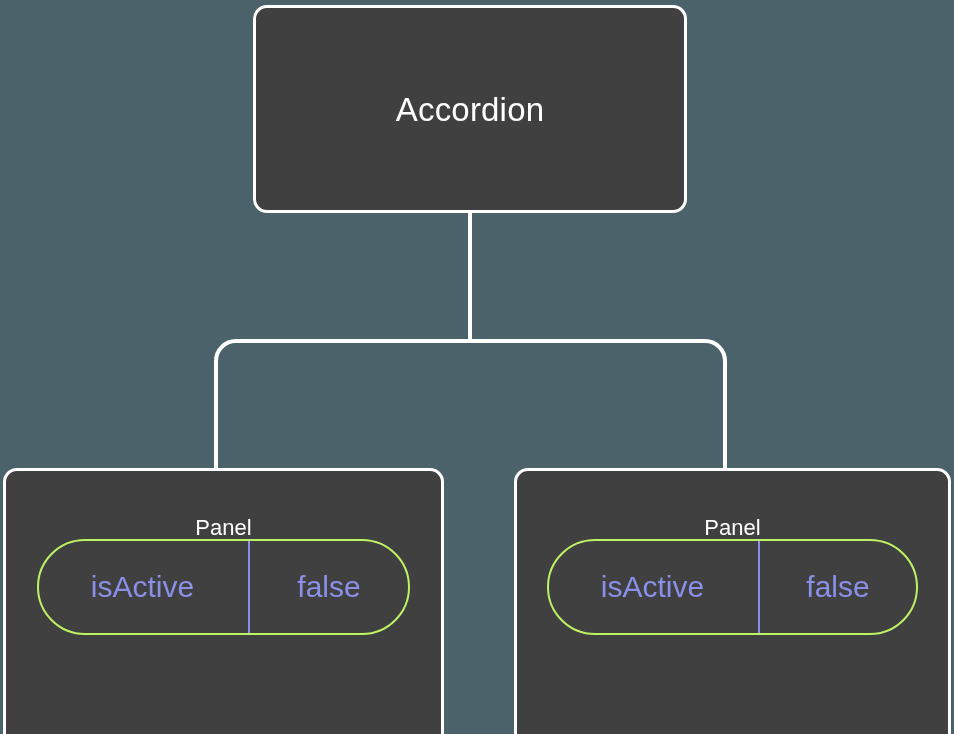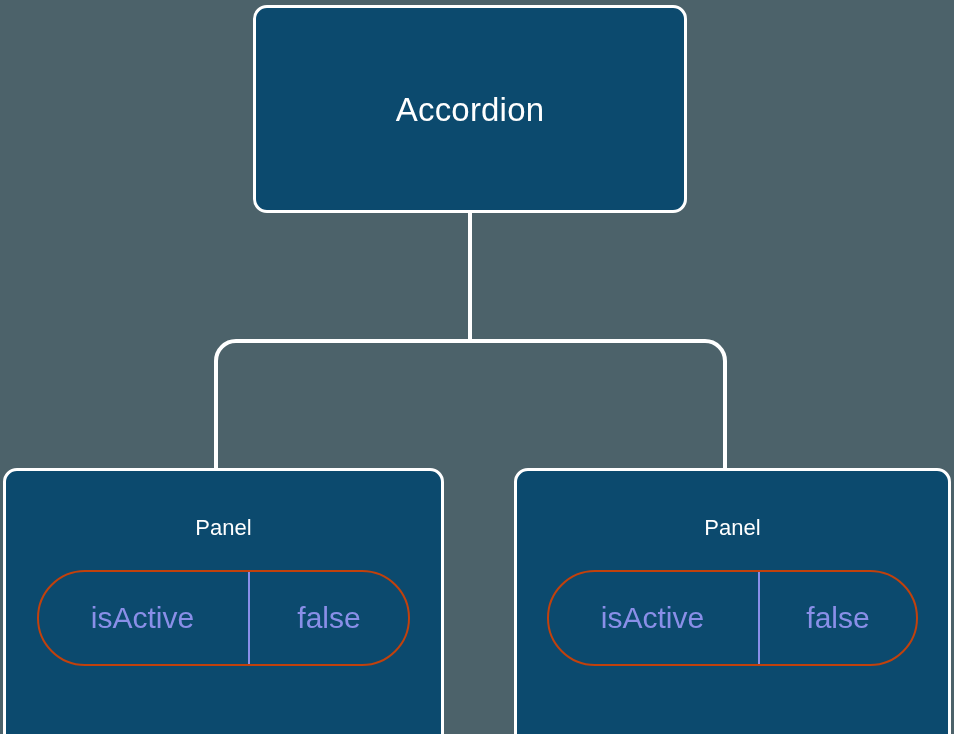"Accordion" .node { background: #0c4a6e -> #404040 }
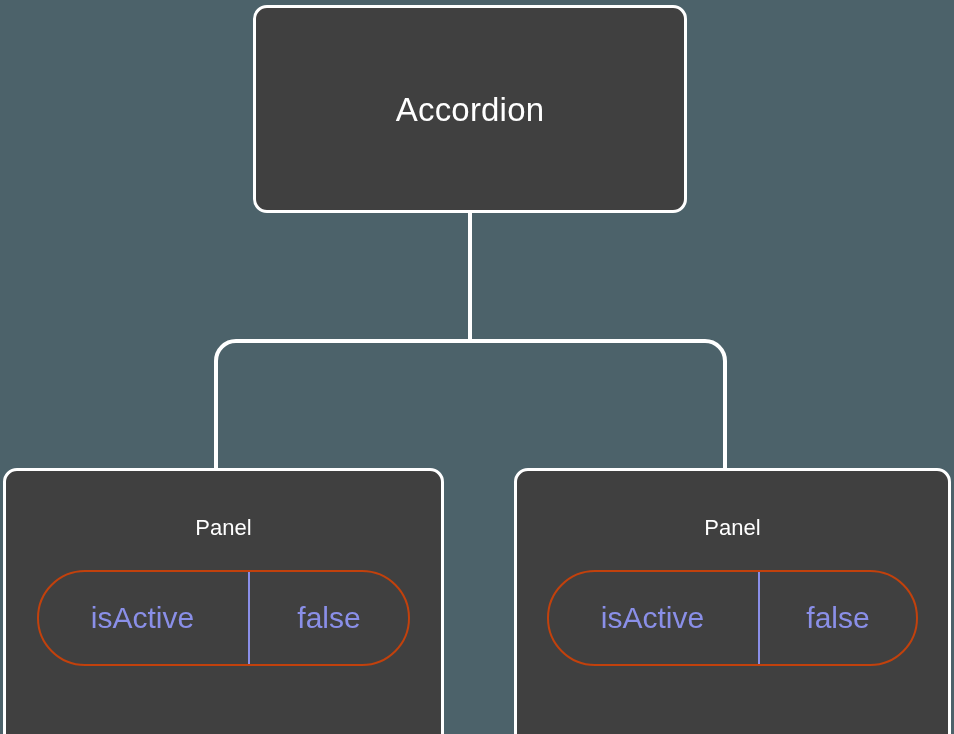"isActive" .prop-pill { border: 2px solid #c2410c -> 2px solid #bef264; margin-top: 31px -> none }
